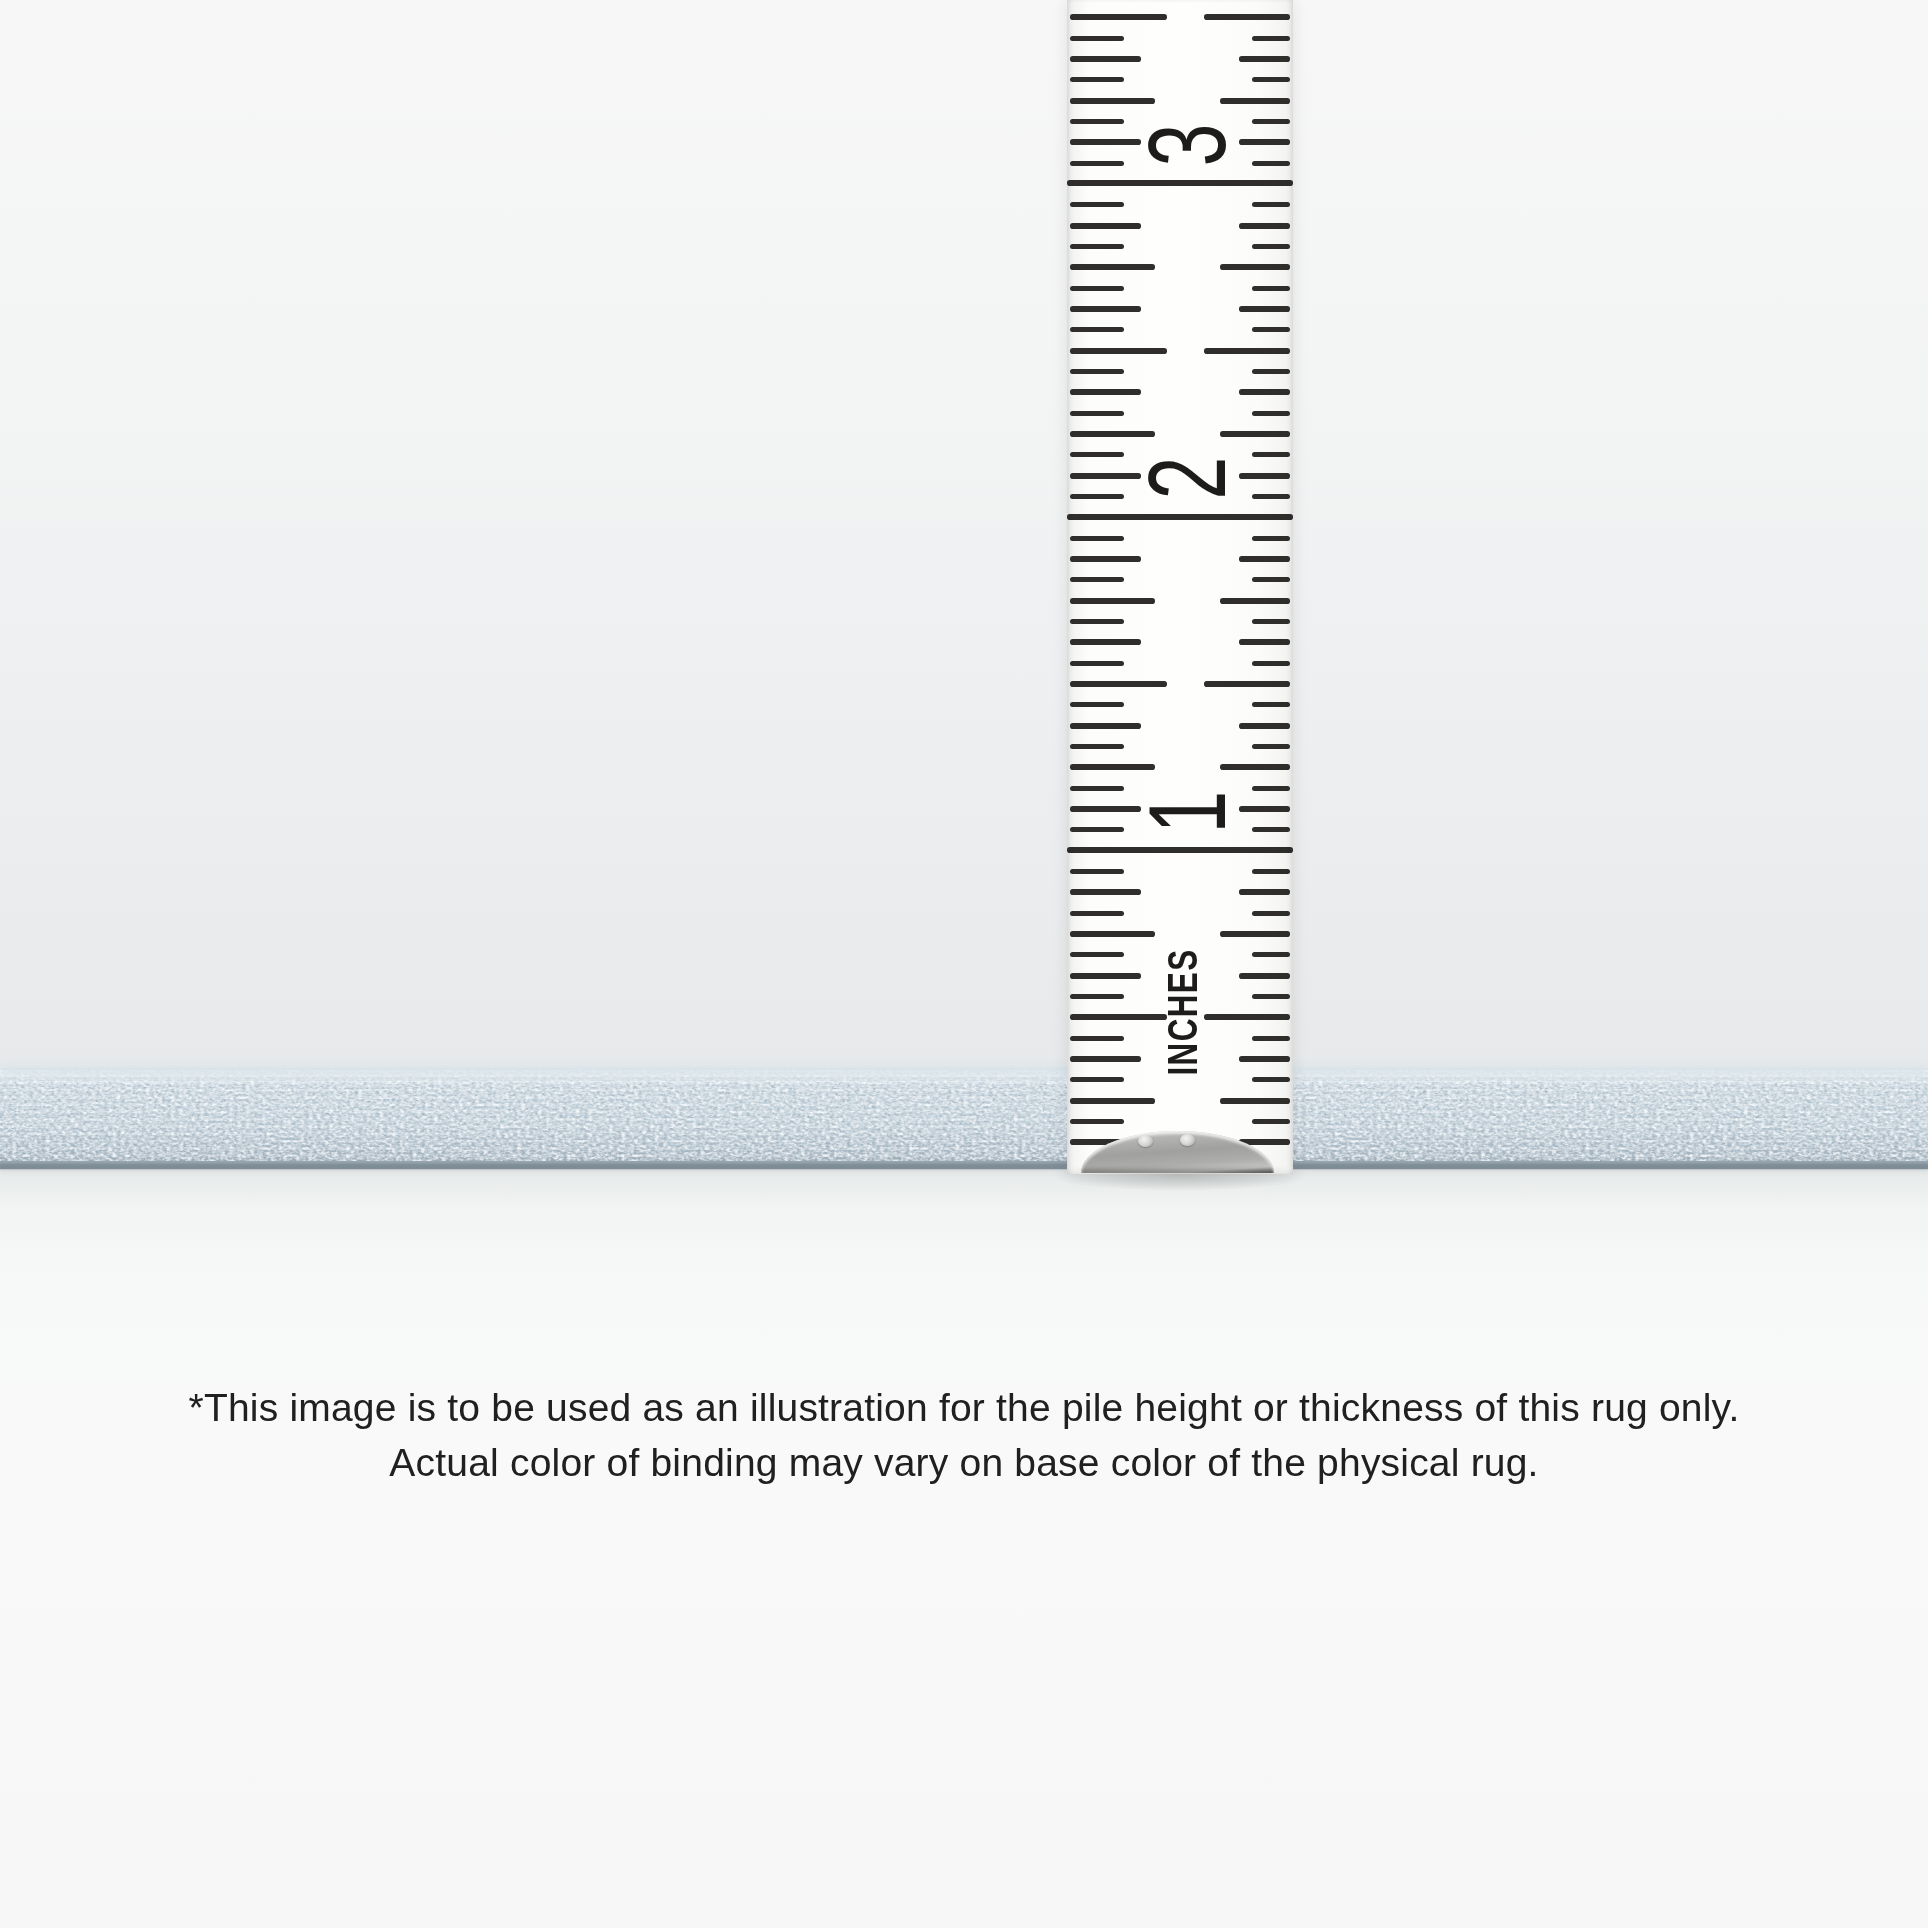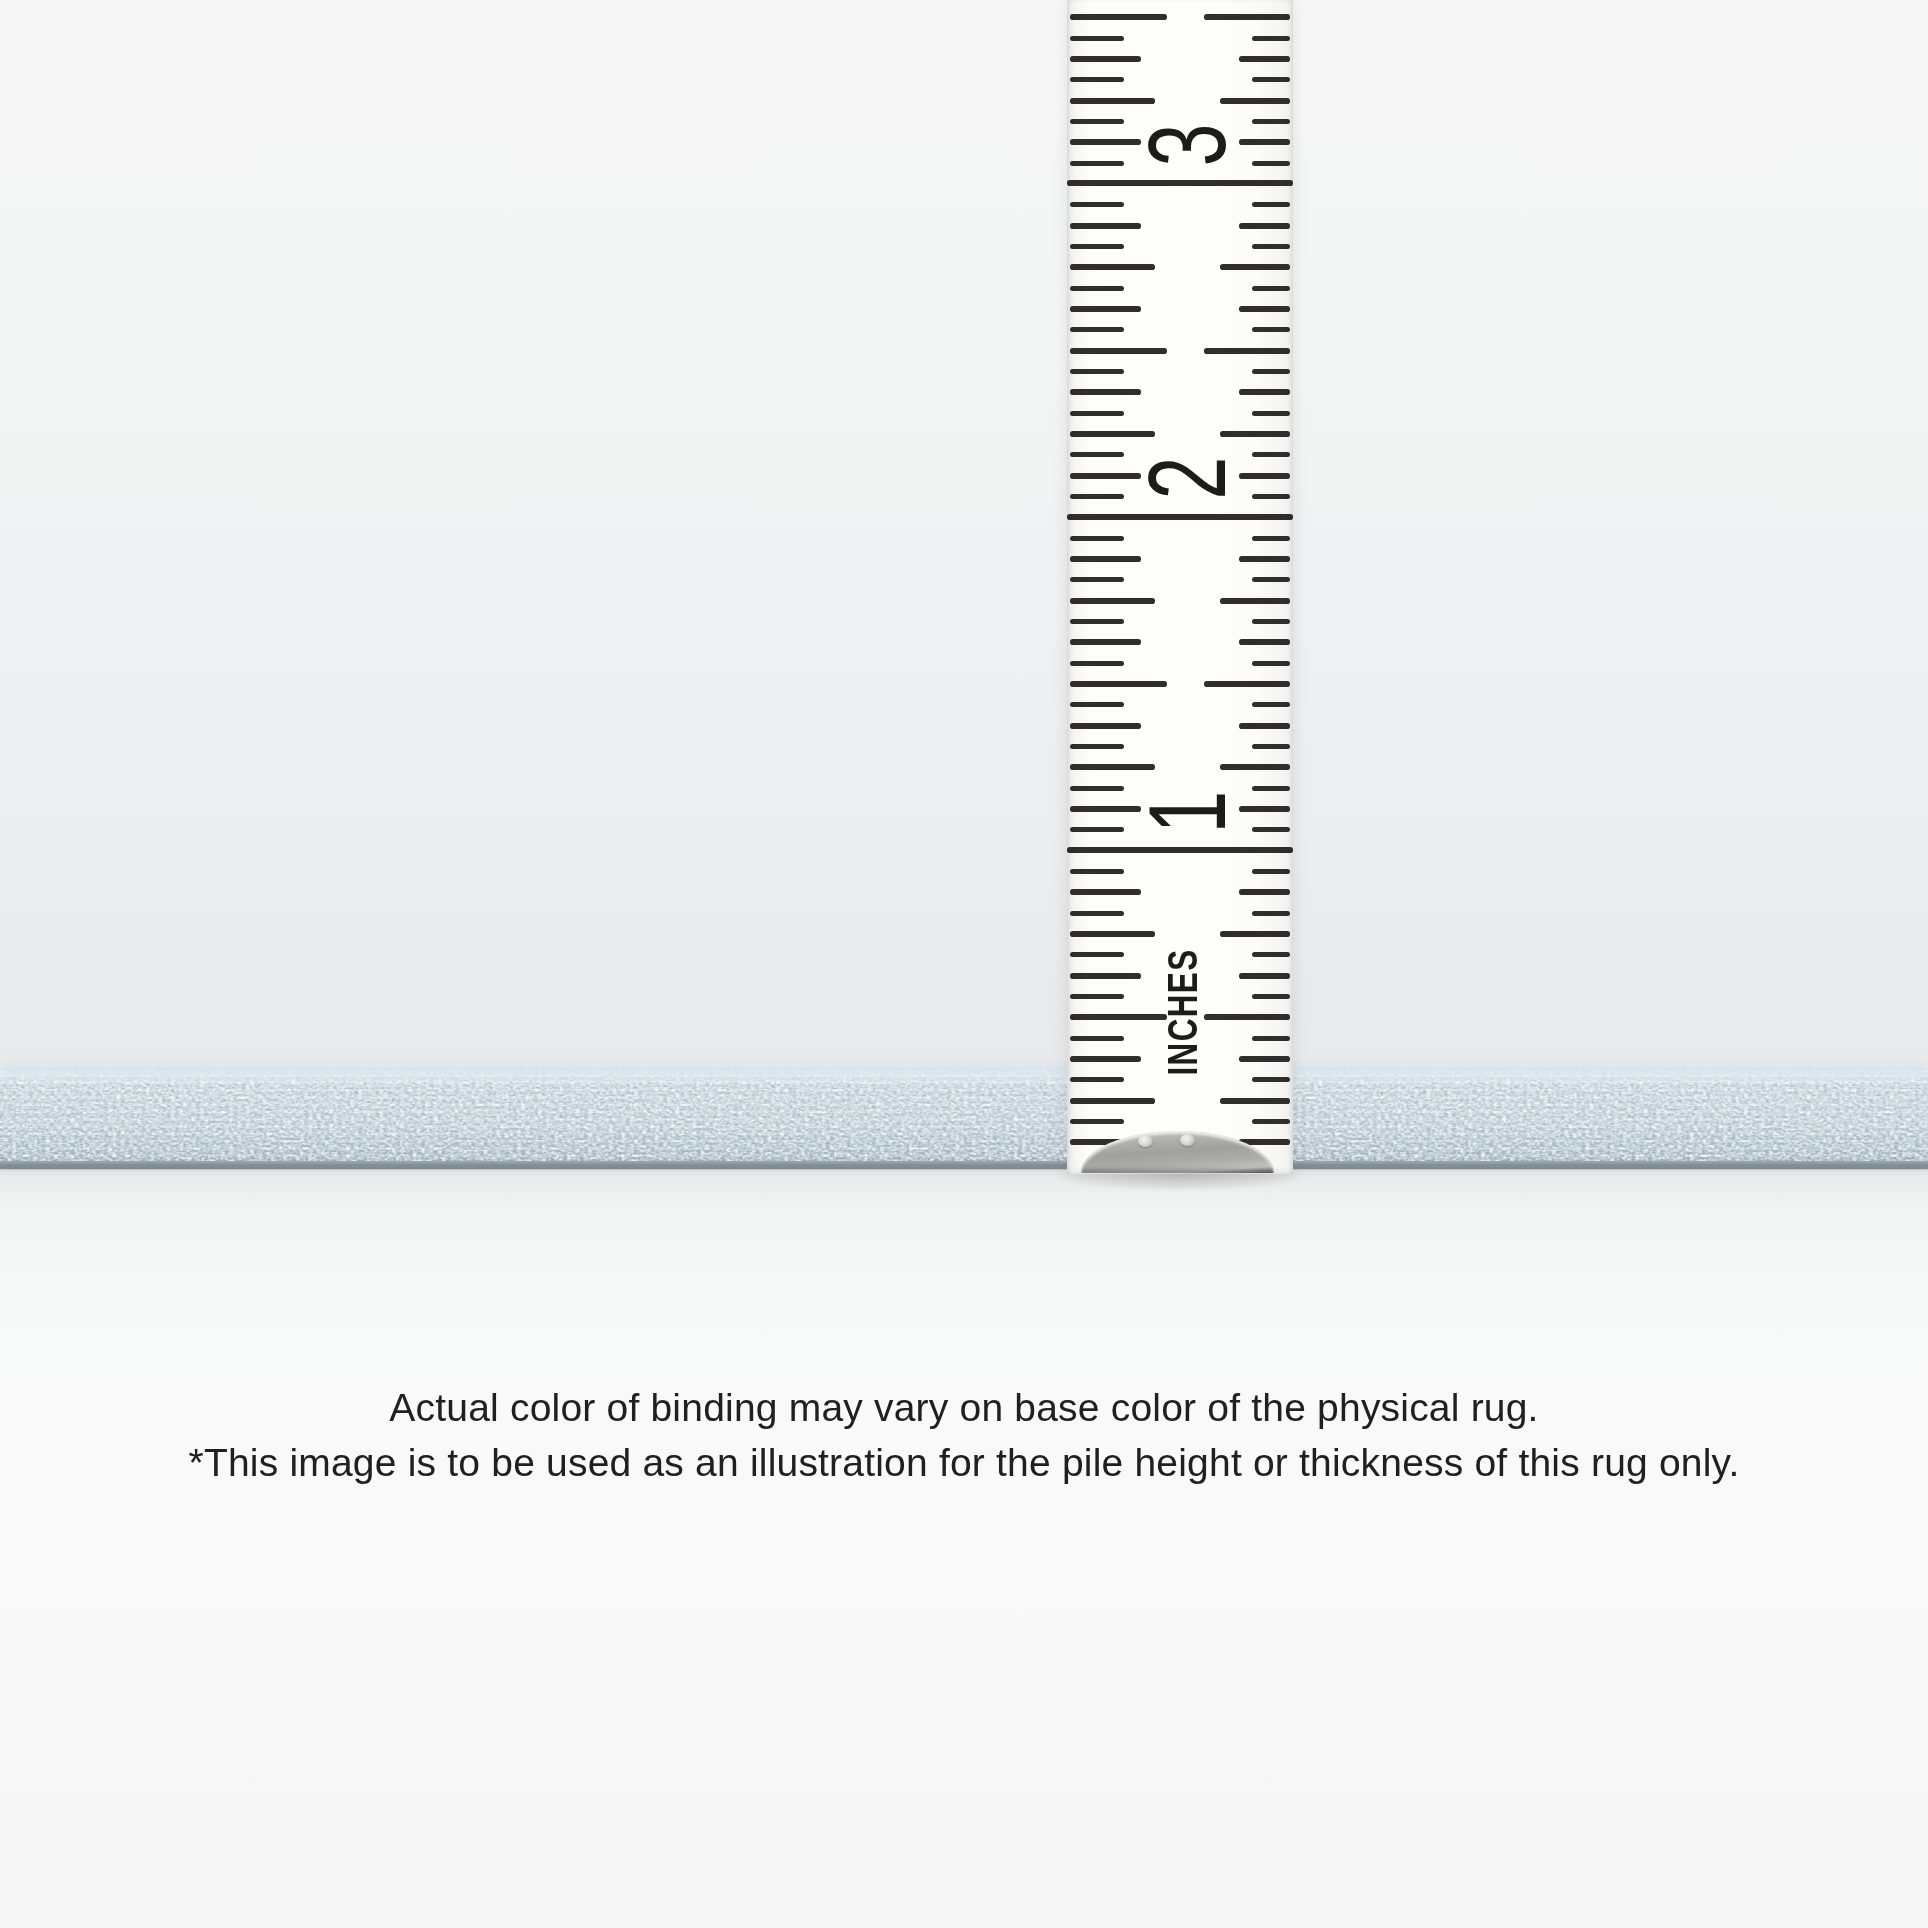"Actual color of binding may" div { order: before "*This image is to be" -> after "*This image is to be" }
